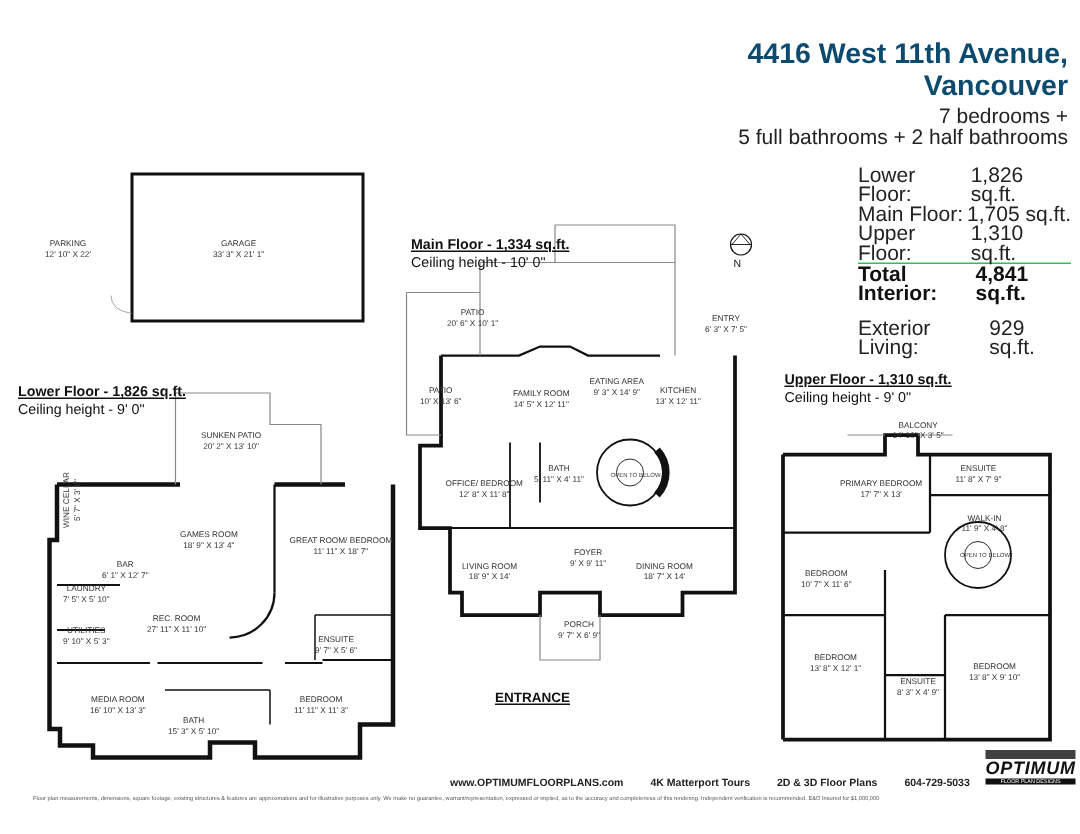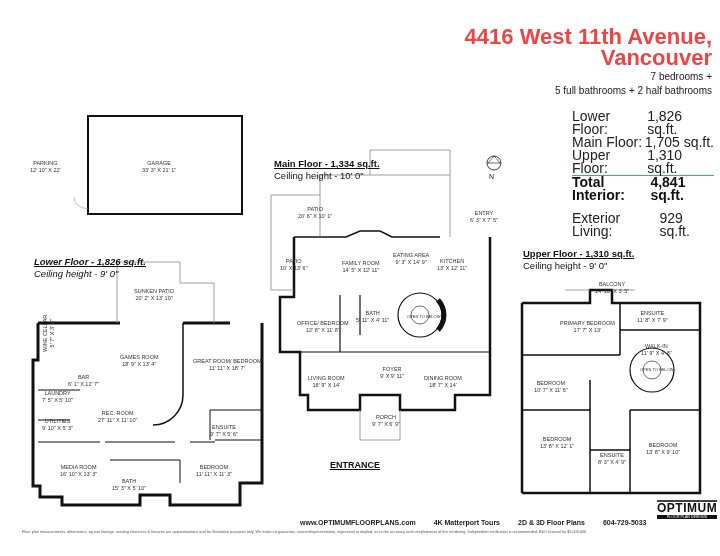"4416 West 11th Avenue," .title { color: #ef4444 -> #0c4a6e; font-size: 22px -> 19px }
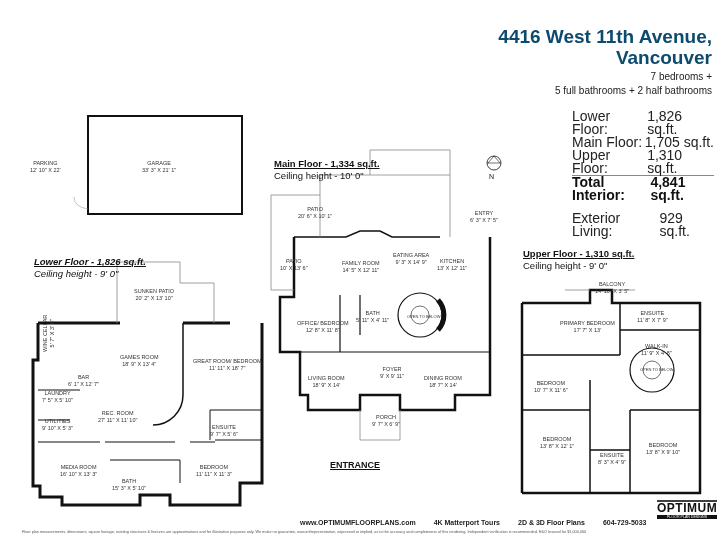"7 bedrooms +" .subtitle { font-size: 10px -> 14px }
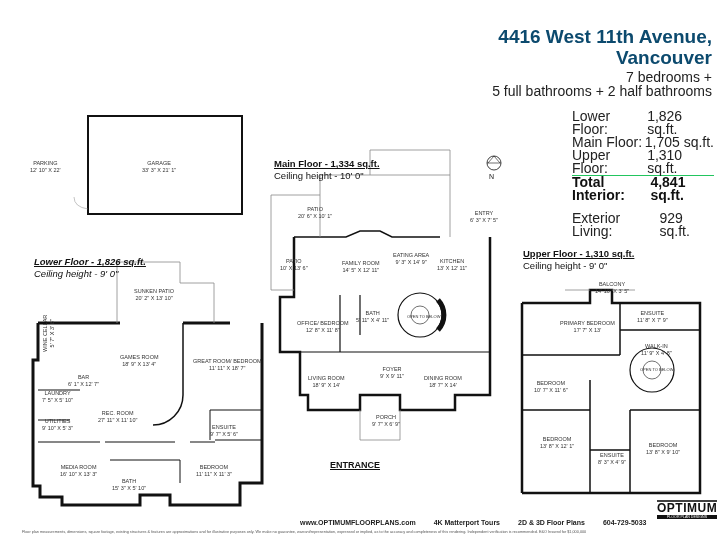"Lower Floor - 1,826 sq.ft." div.abs { font-style: italic -> none; left: 34px -> 12px }
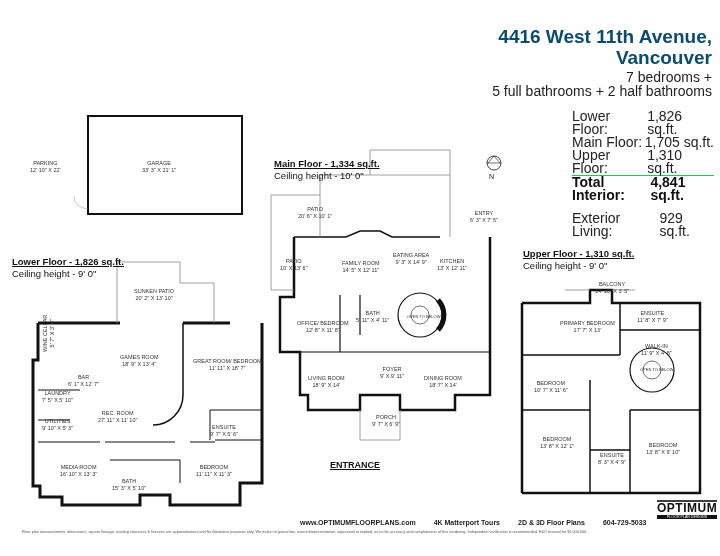"OPTIMUM" .logo .big { border-top: 2px solid #404040 -> 6px solid #404040; font-style: none -> italic }
